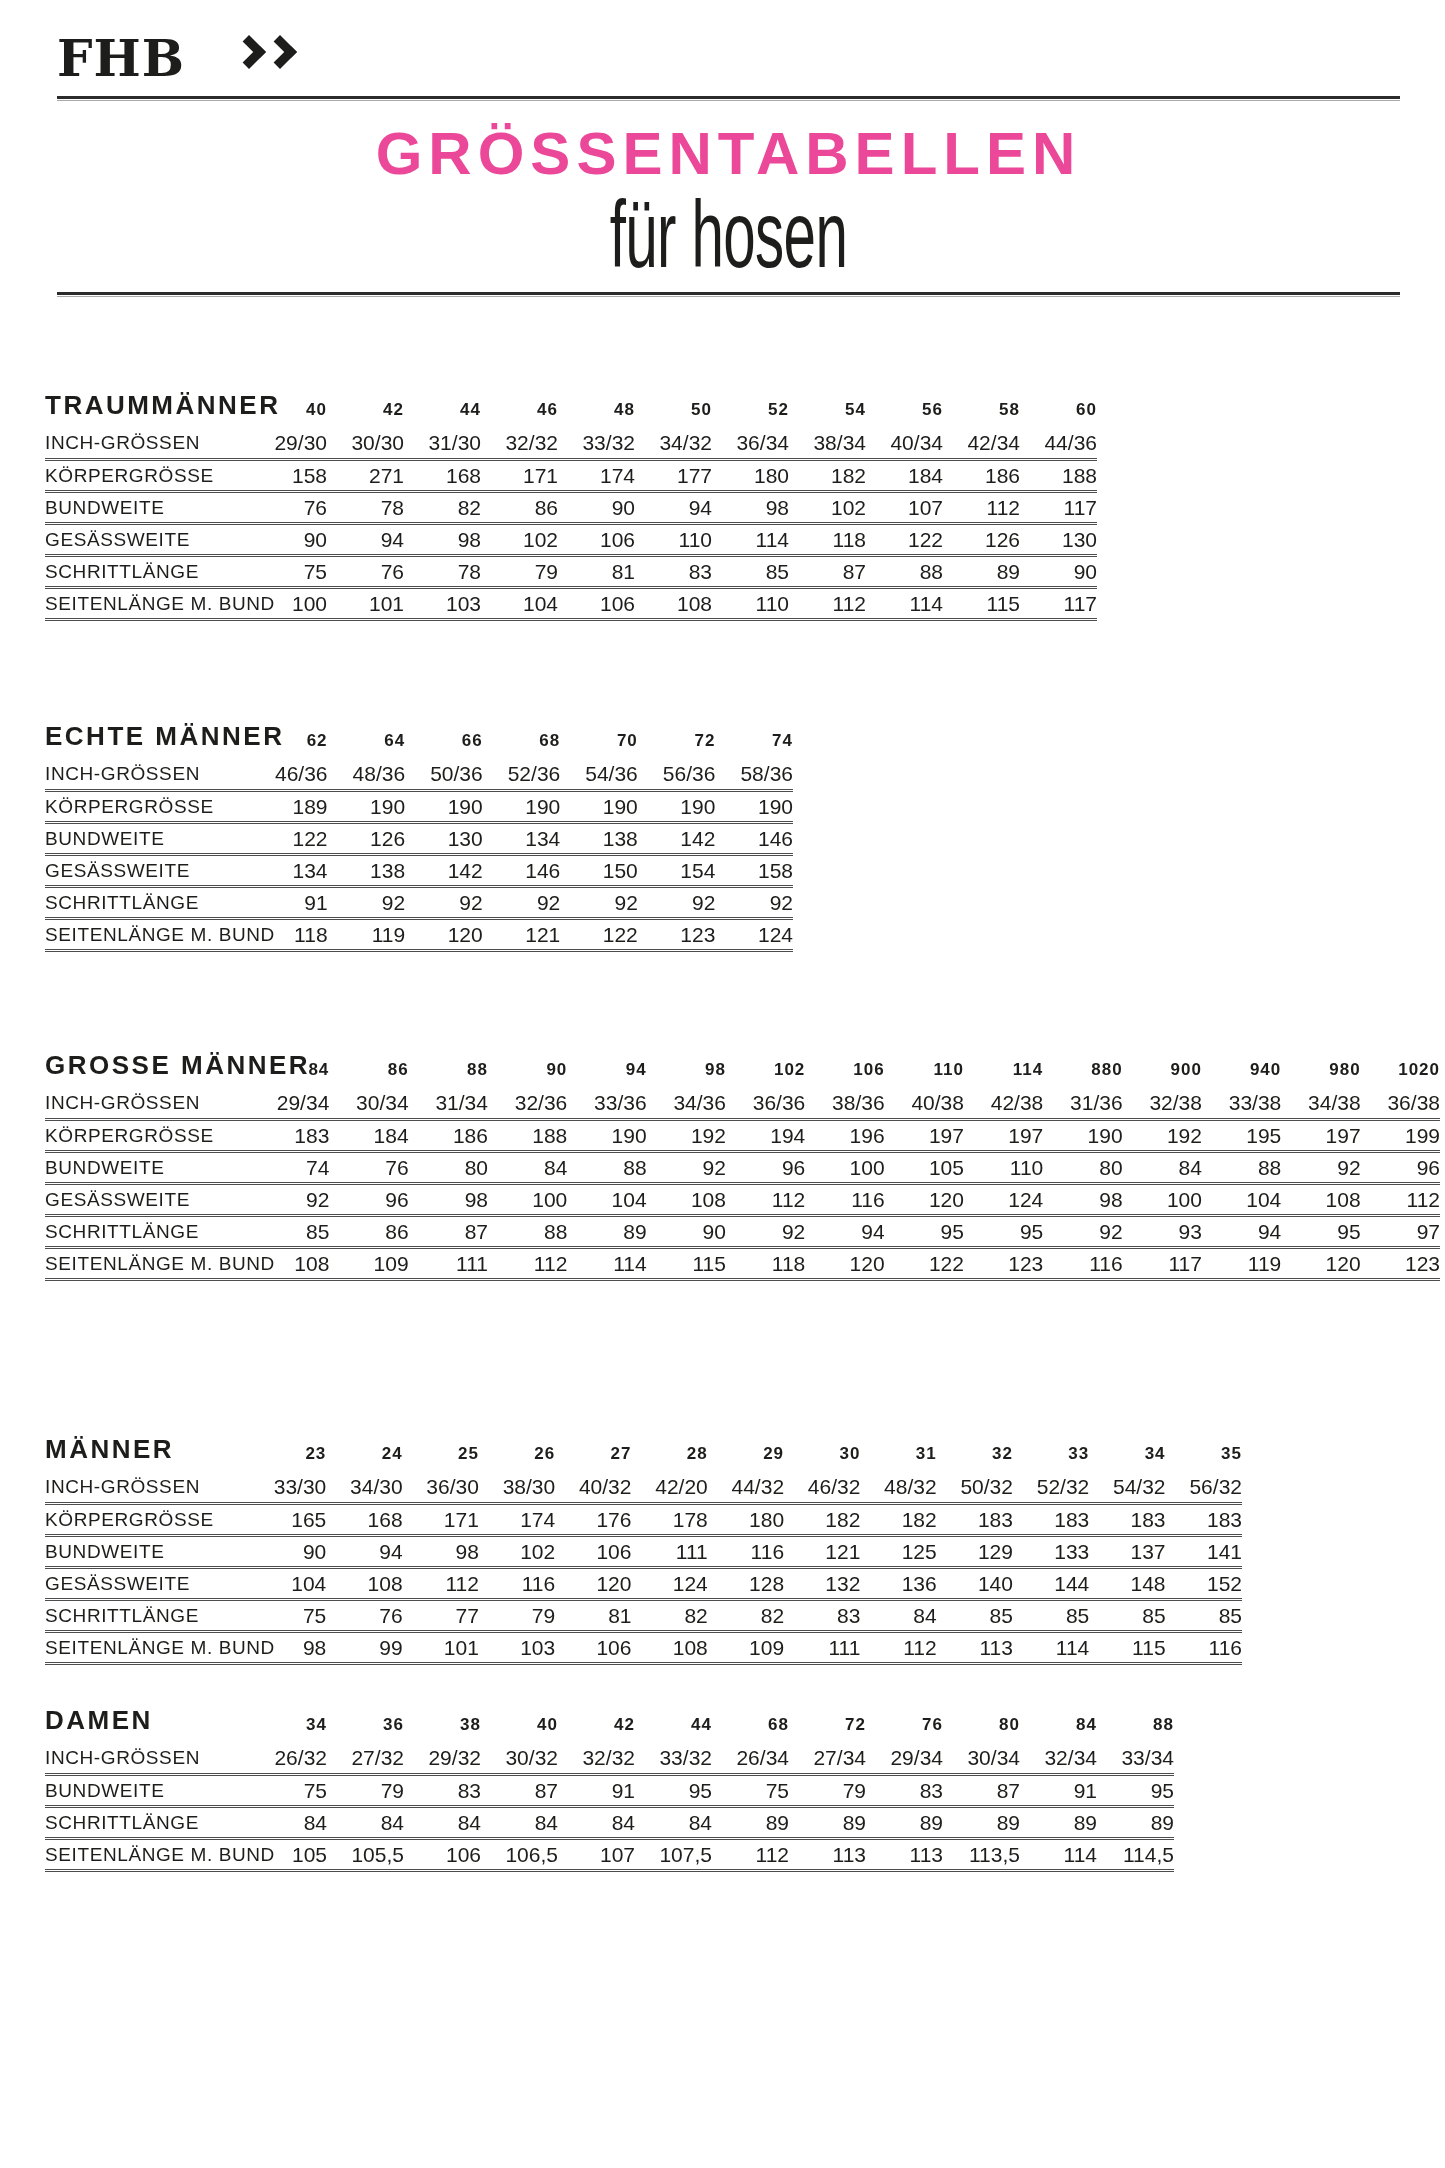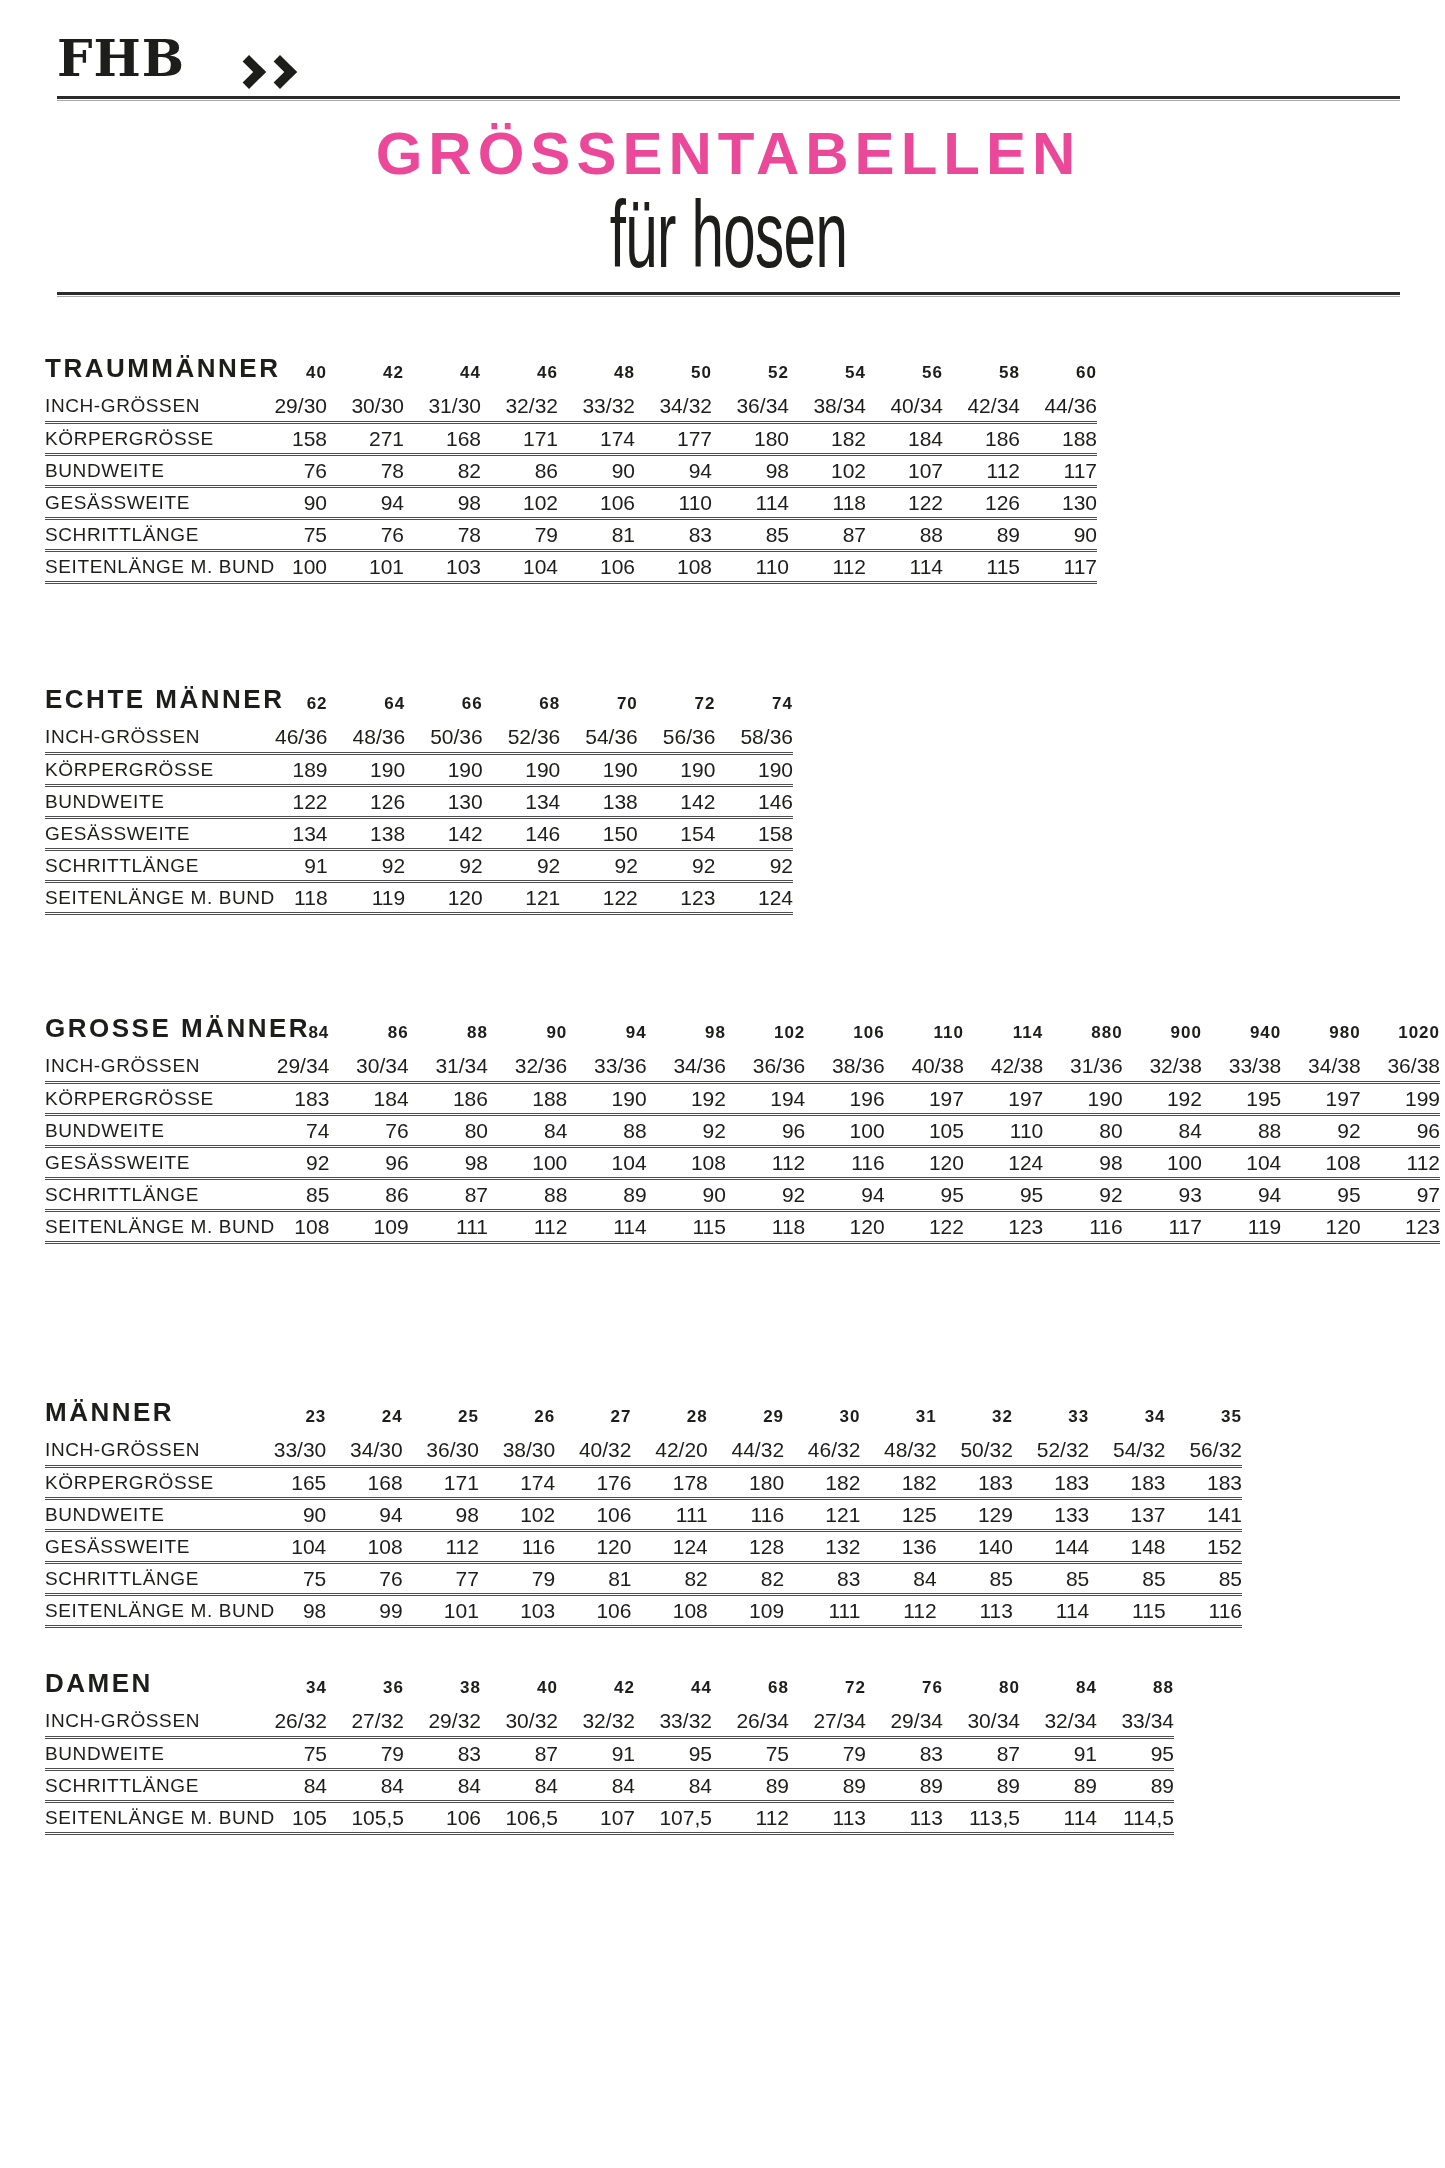"FHB" .logo-row { align-items: flex-end -> flex-start }
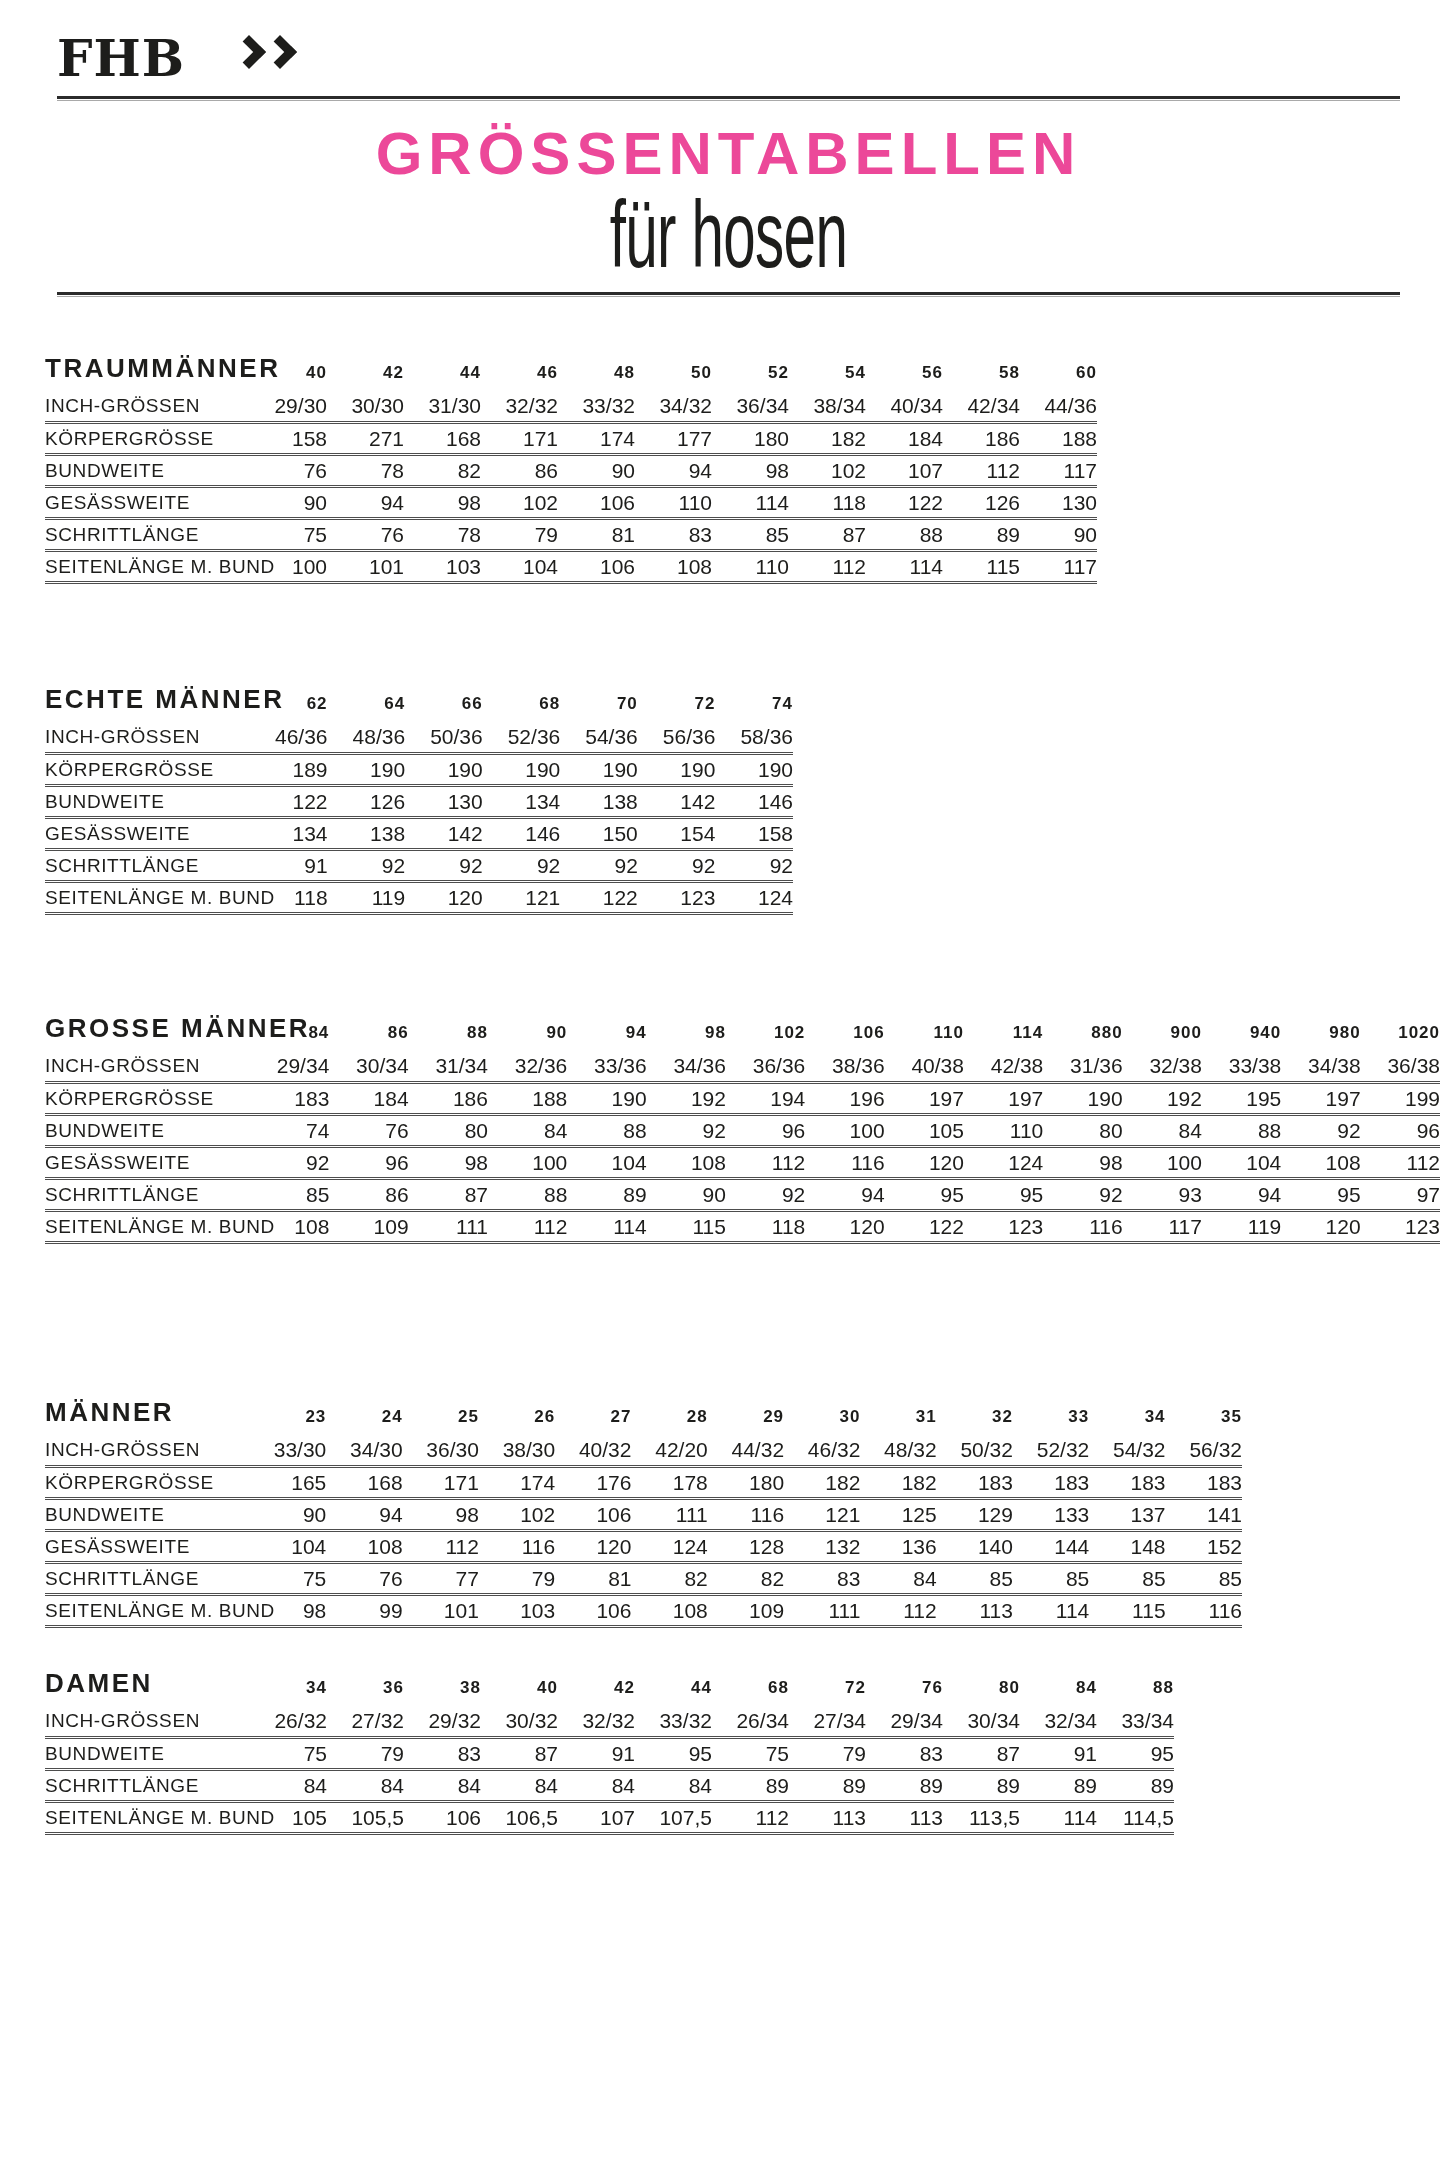"TRAUMMÄNNER" table.size-table { margin-top: none -> 37px }
